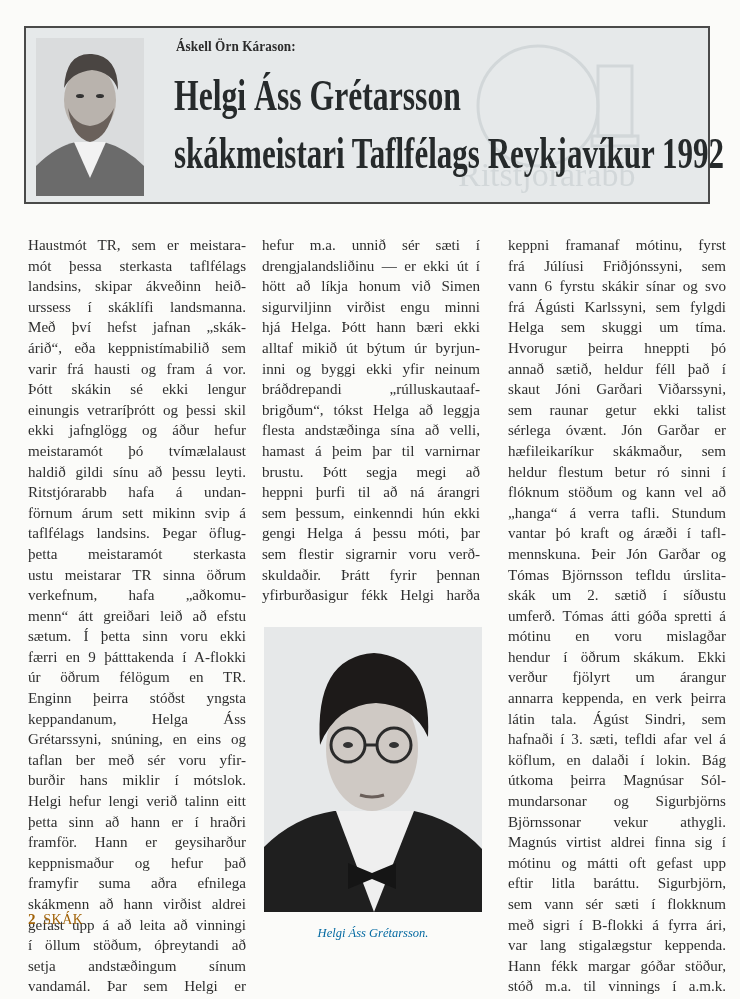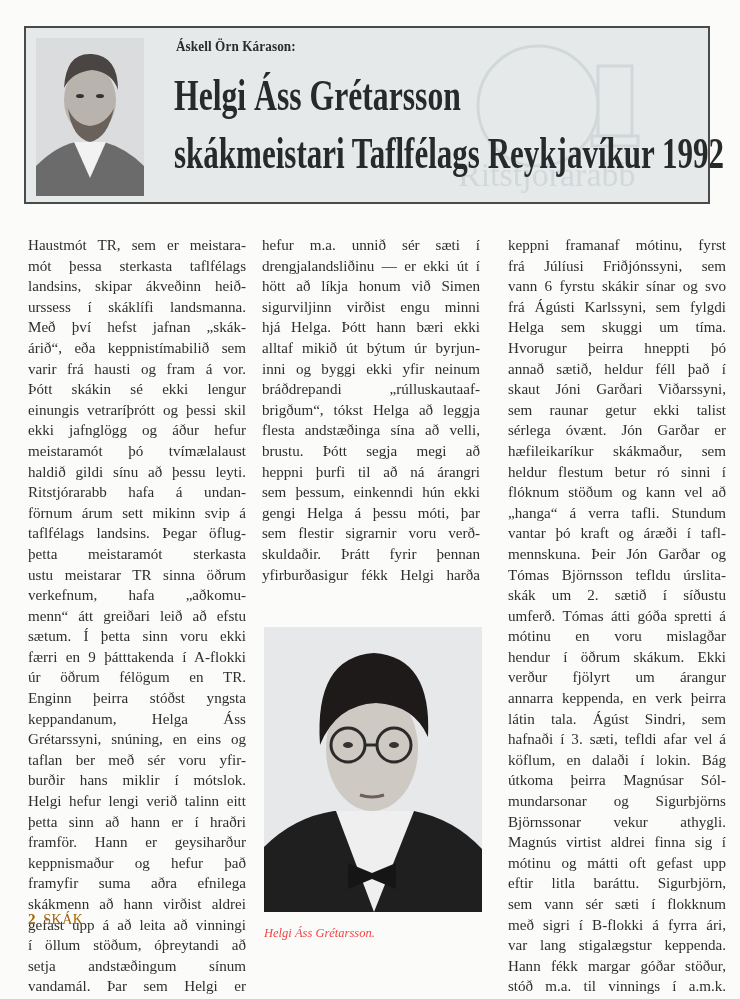"hamast á þeim þar til" span.line { html: none -> <span>hamast á þeim þar til varnirnar</span> }
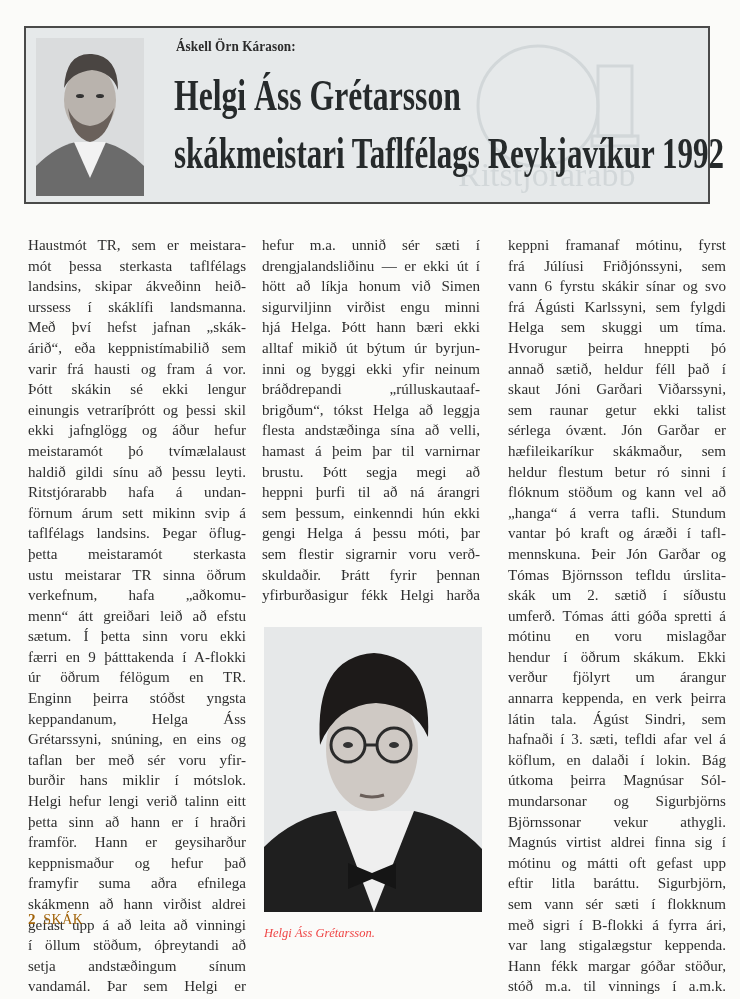"Helgi Áss Grétarsson." .caption { color: #ef4444 -> #0369a1; text-align: none -> center }
